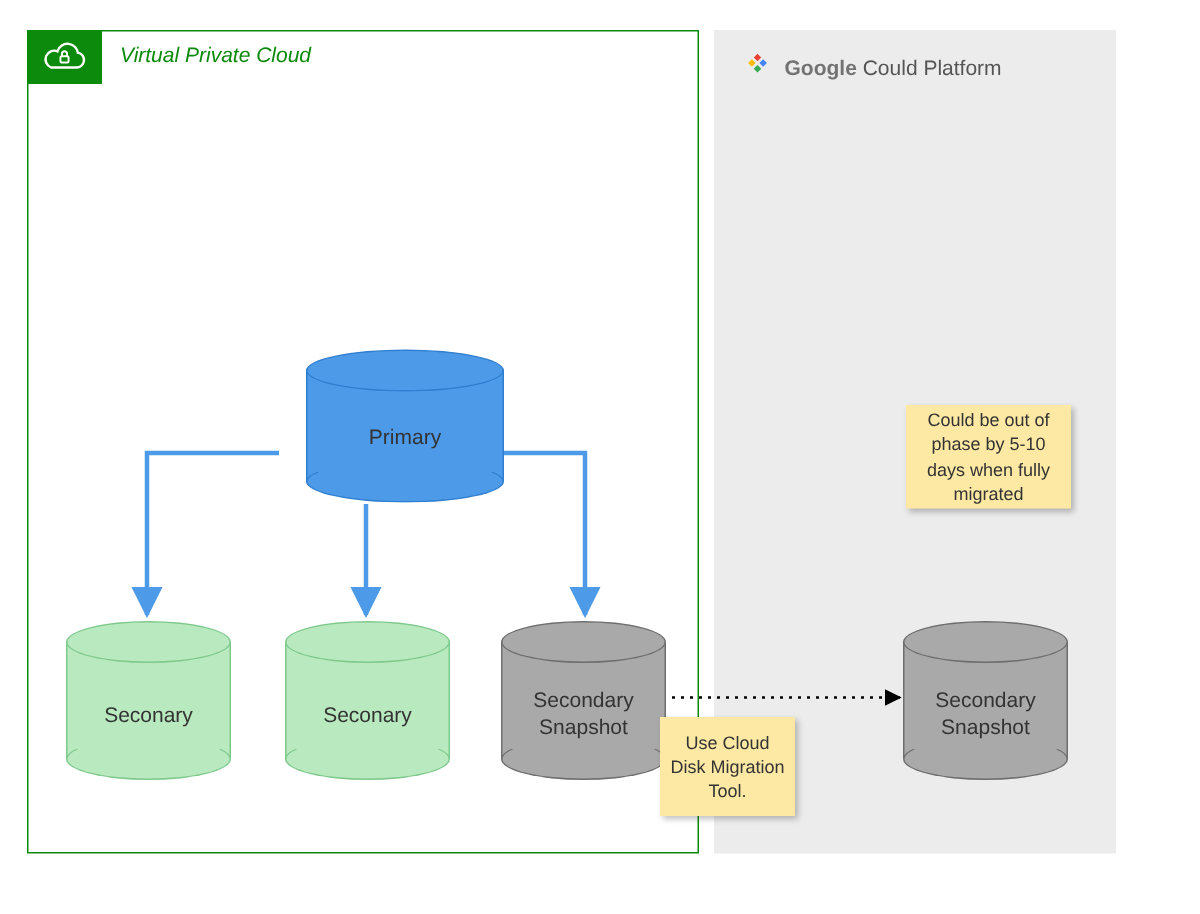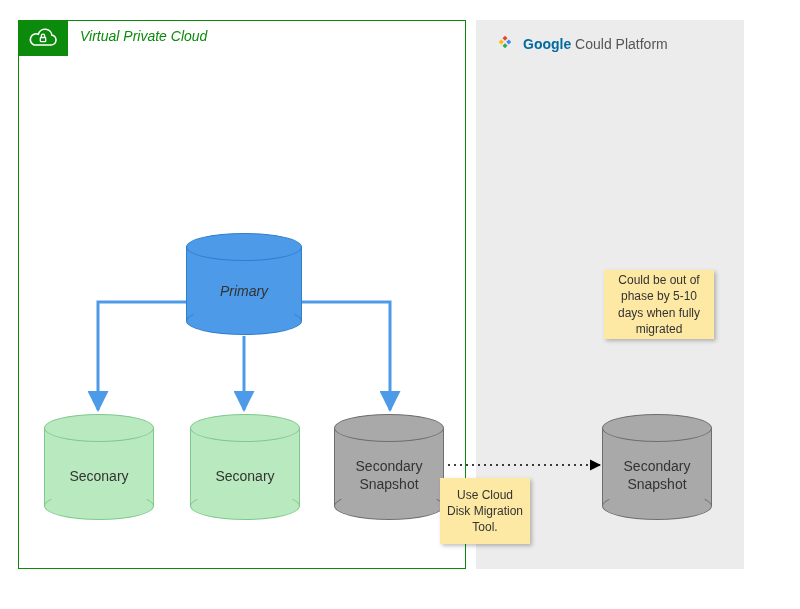"Google" .gcp-text b { color: #0369a1 -> #737373 }
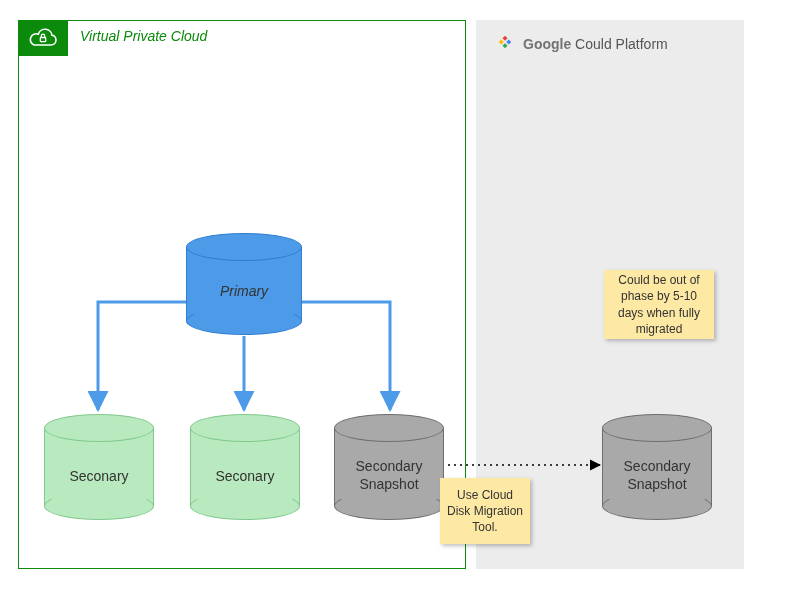"Primary" div.cylinder { font-style: italic -> none; left: 186px -> 204px; width: 116px -> 132px }
